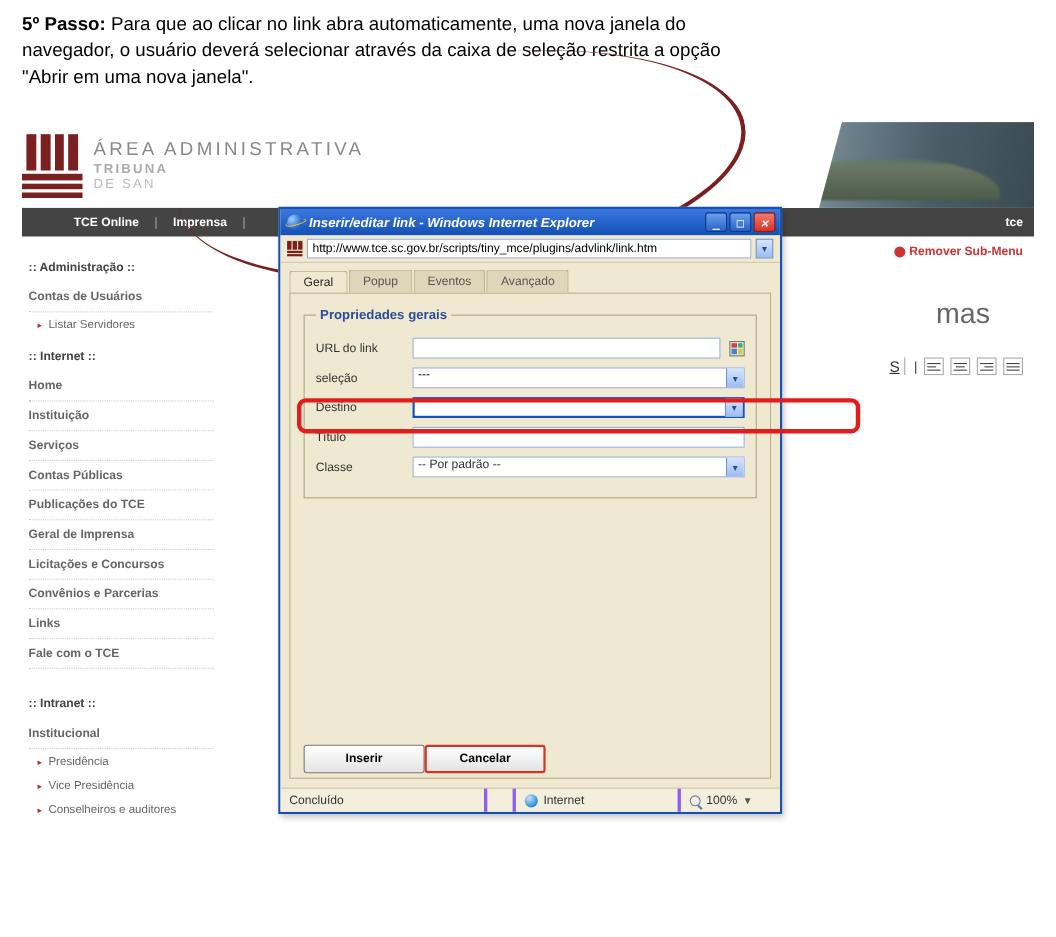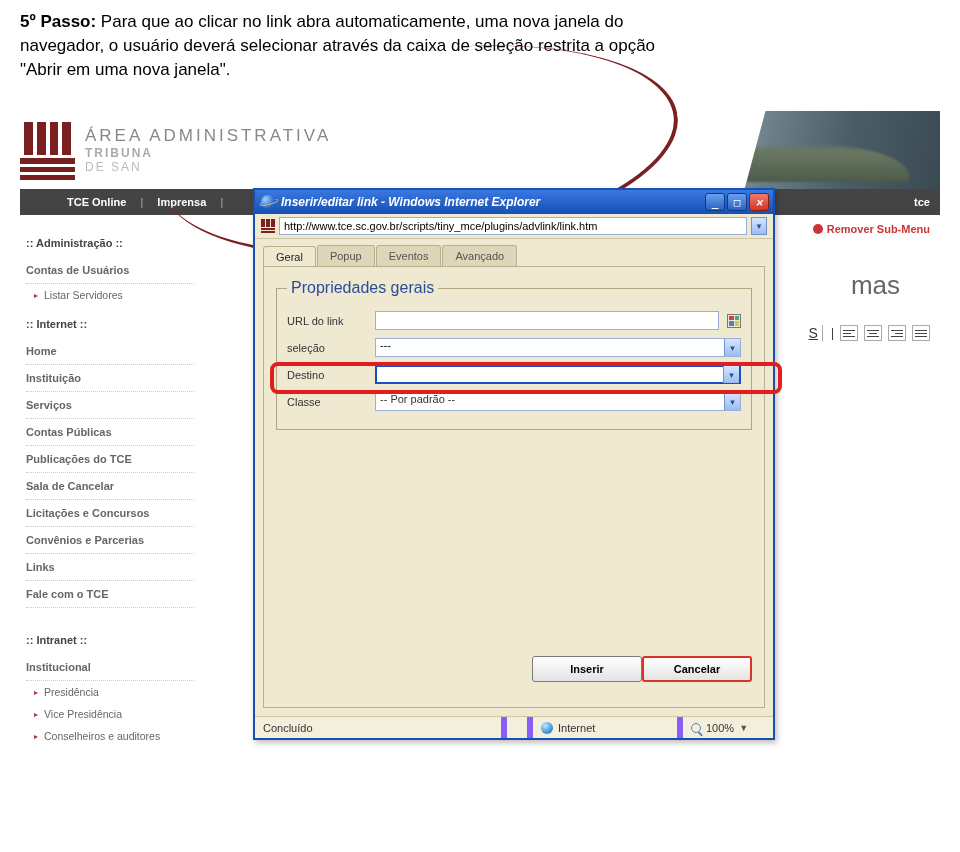"Inserir/editar link - Windows Internet" .dialog { width: 522px -> 458px }
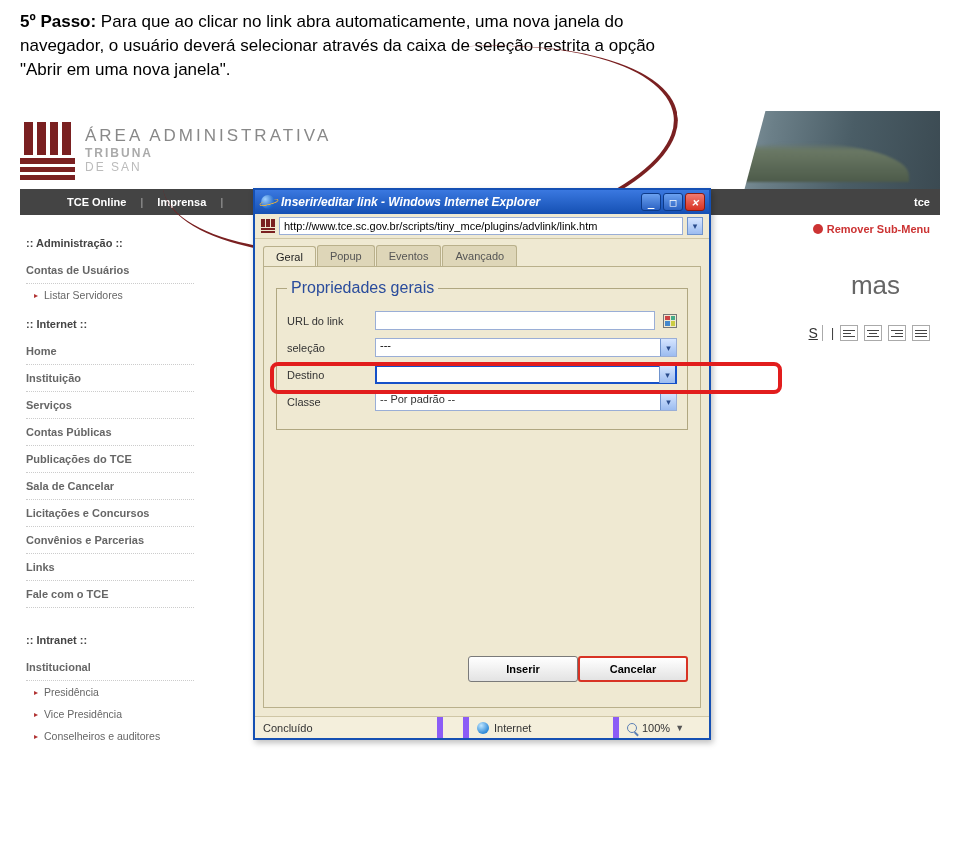"Propriedades gerais" legend { font-size: 16px -> 12px; font-weight: normal -> bold }
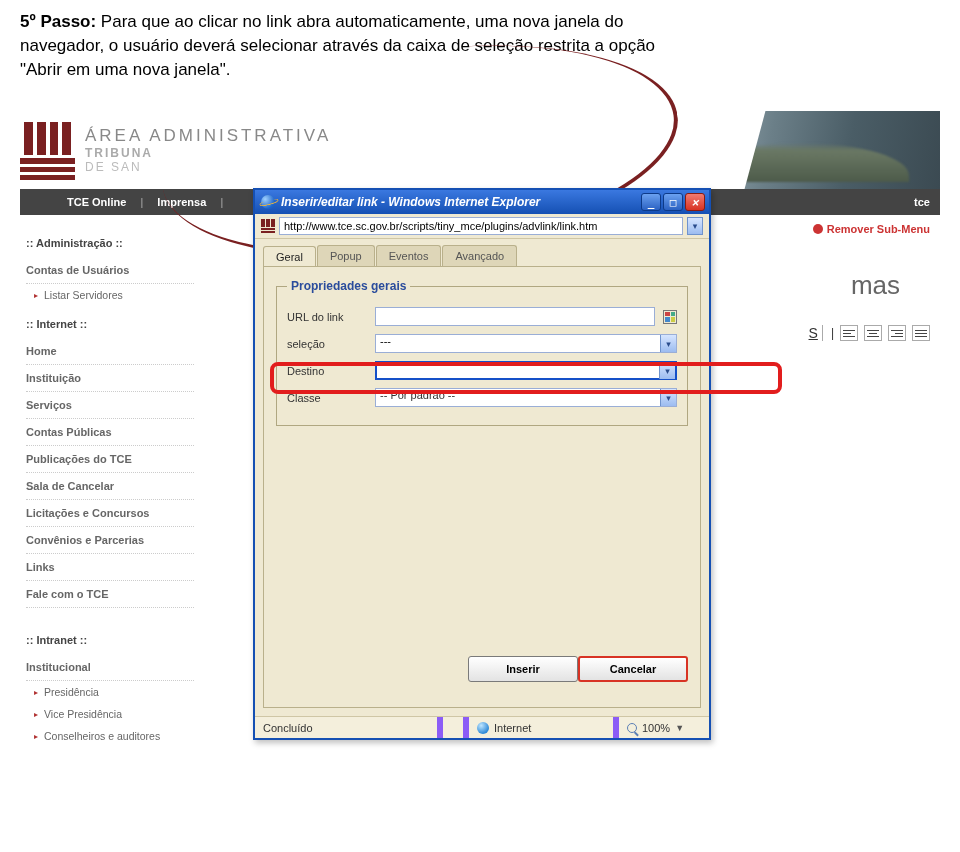"Título" div.form-row { html: none -> <div> <label>Título</label> <div> <input> </div> </div> }
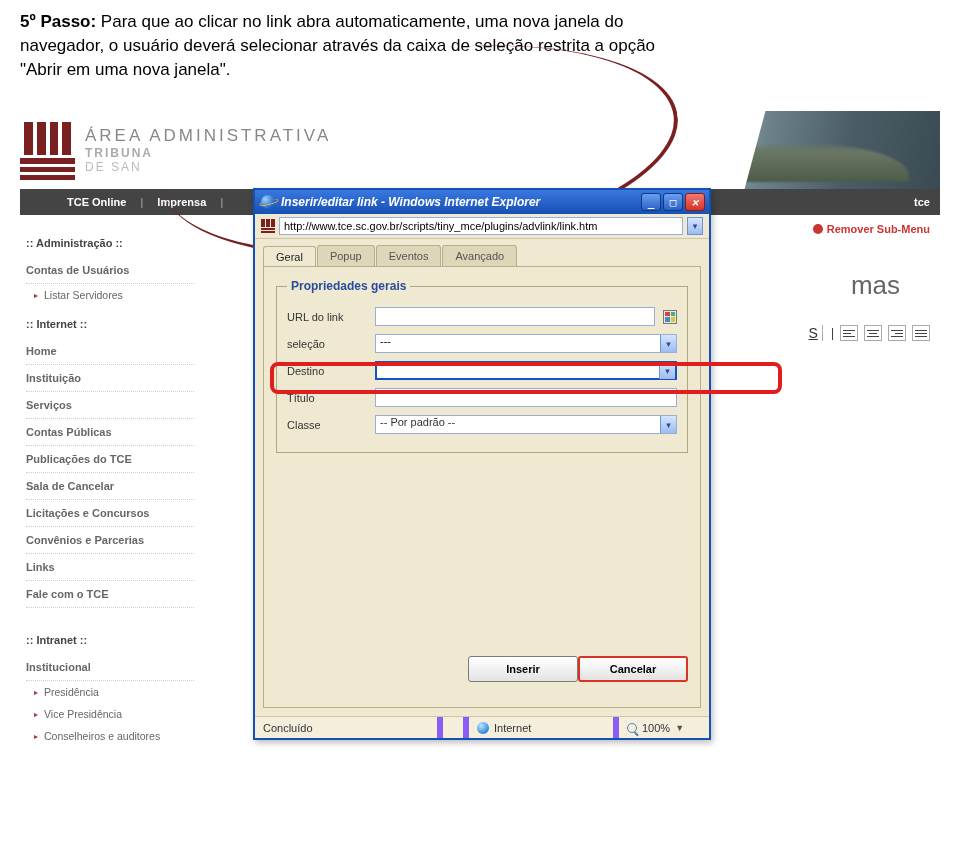"Sala de Cancelar" div.side-item { text: Sala de Cancelar -> Geral de Imprensa }
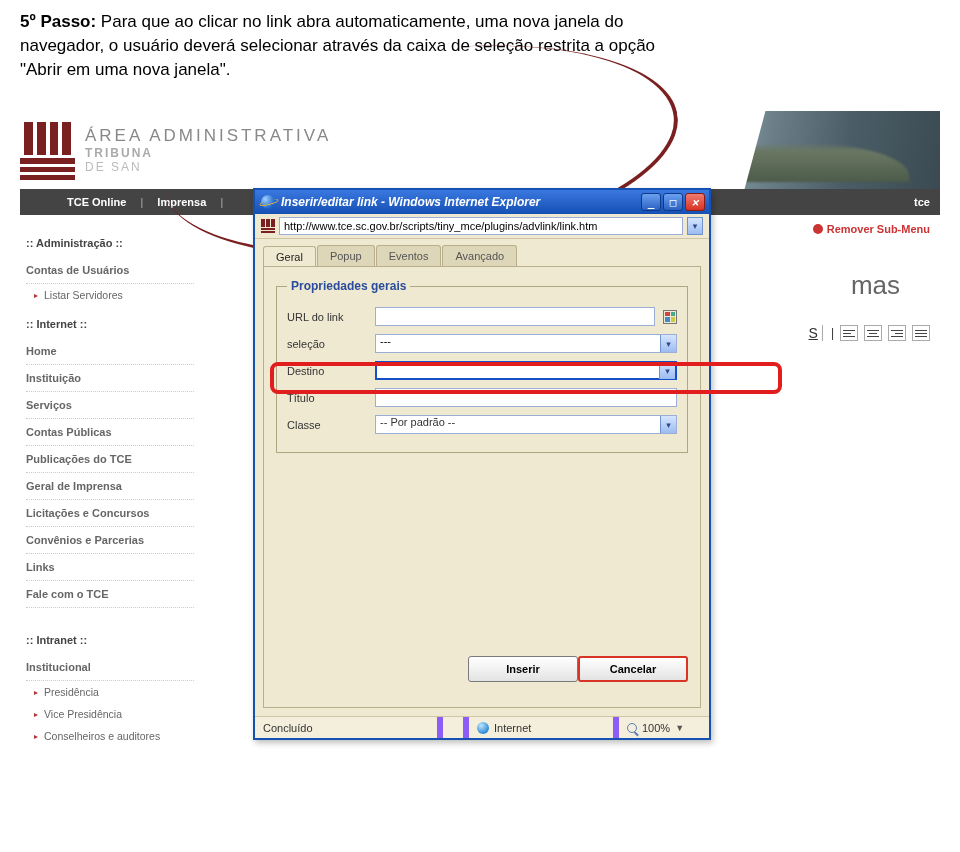"Inserir" .dlg-buttons { bottom: 25px -> 4px; justify-content: flex-end -> flex-start }
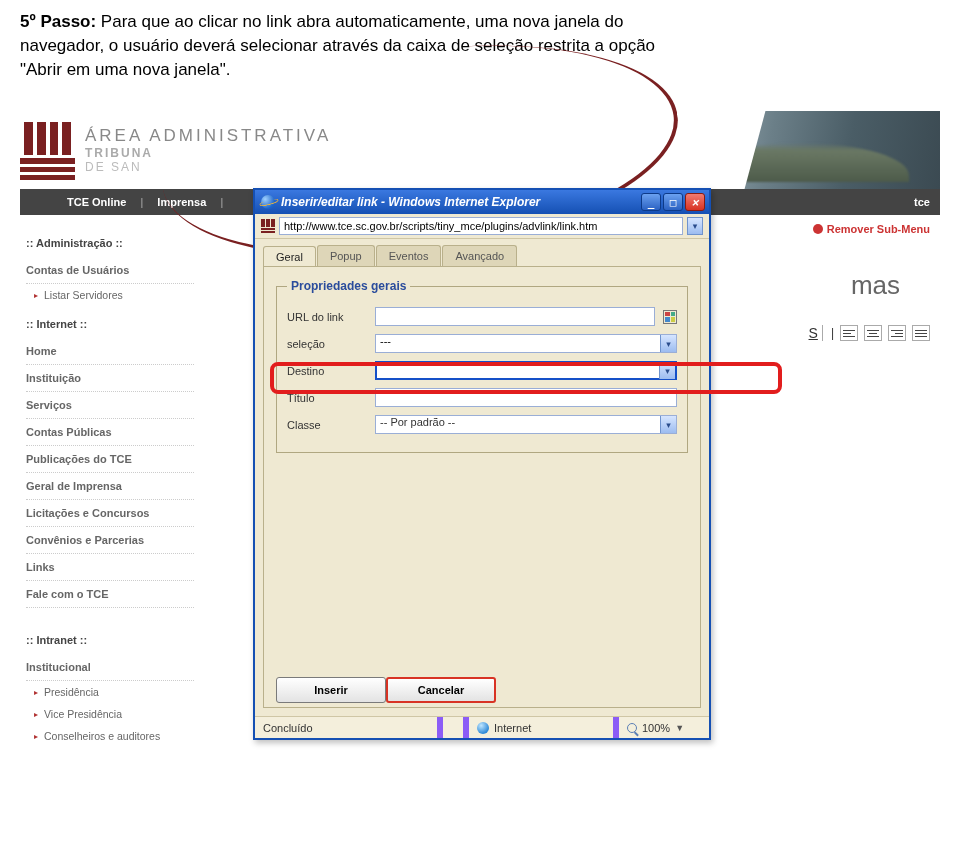"Concluído" .statusbar .cell { border-right: 6px solid #8b5cf6 -> 3px solid #8b5cf6 }
